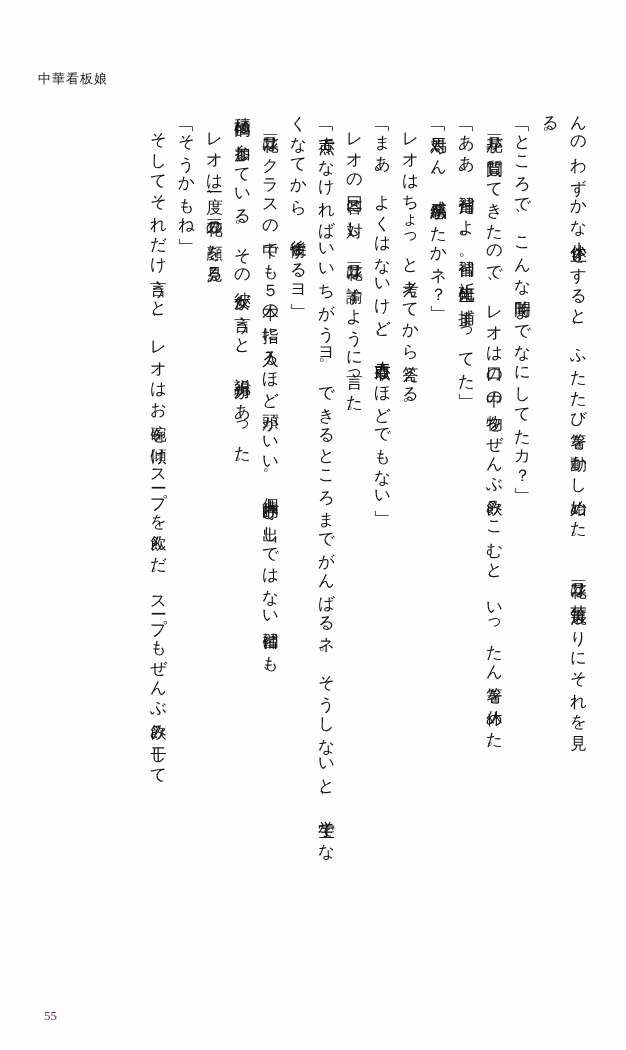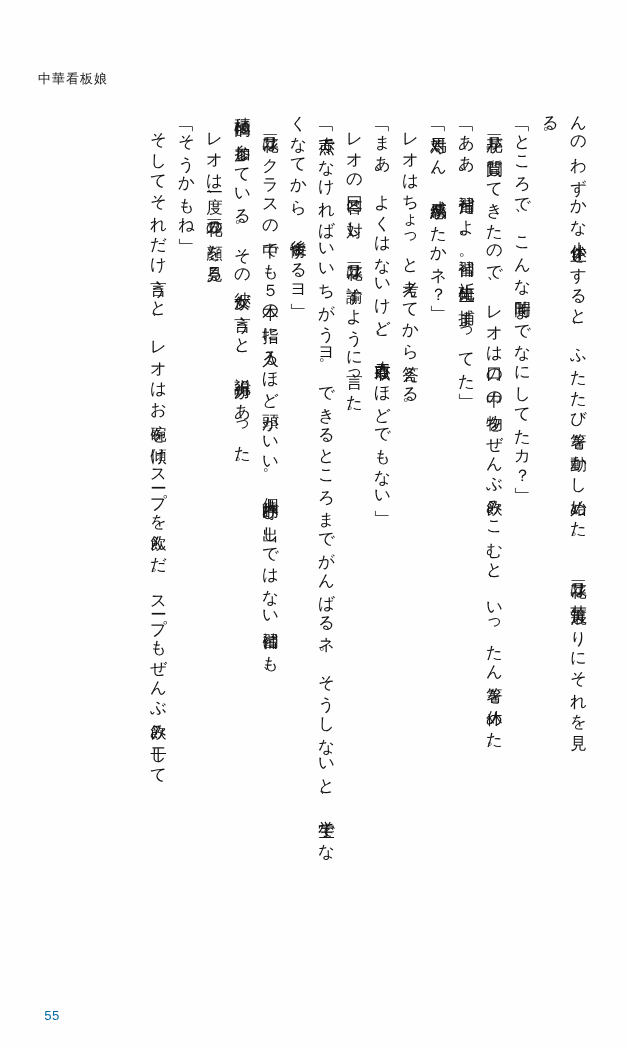"55" #page-number { color: #0369a1 -> #701a75; font-family: Liberation Mono, monospace -> Liberation Serif, serif }
